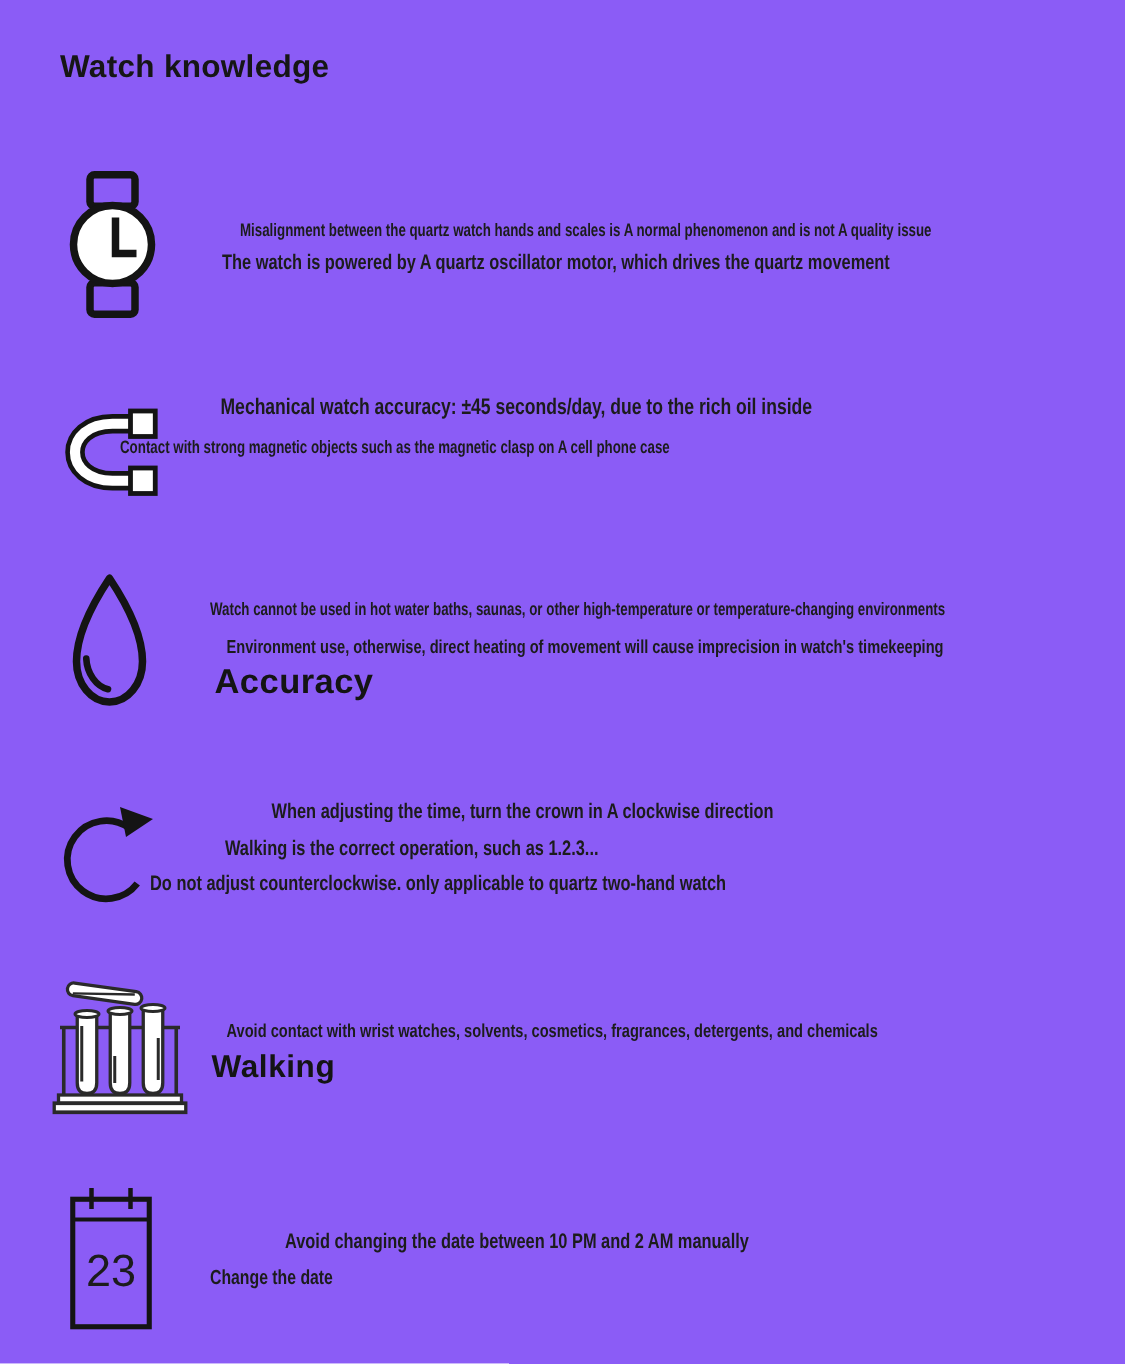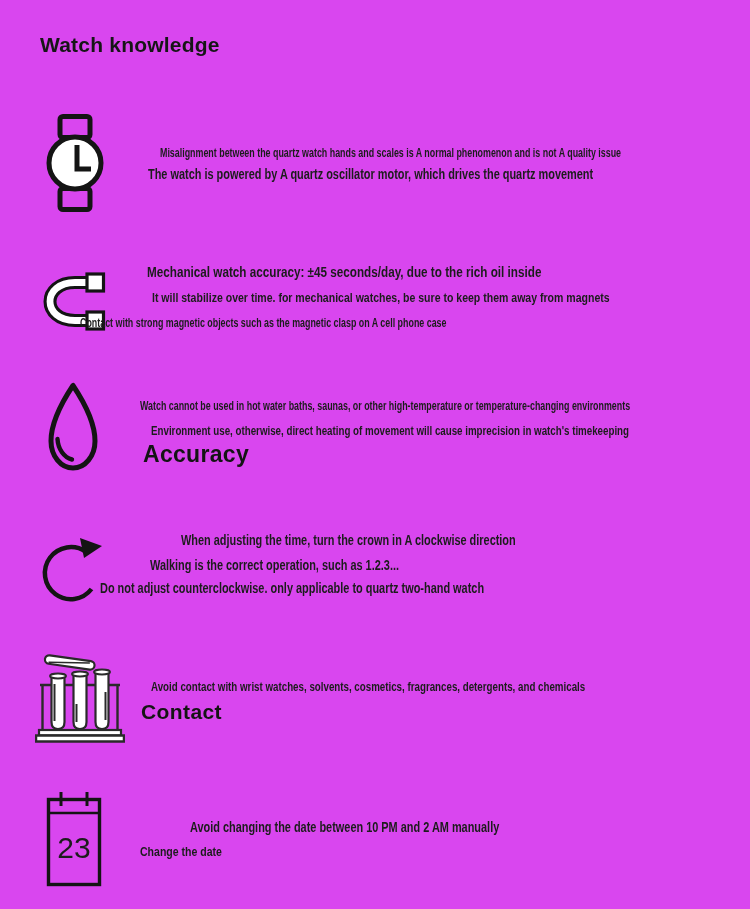"Watch knowledge" .page { background: #d946ef -> #8b5cf6 }
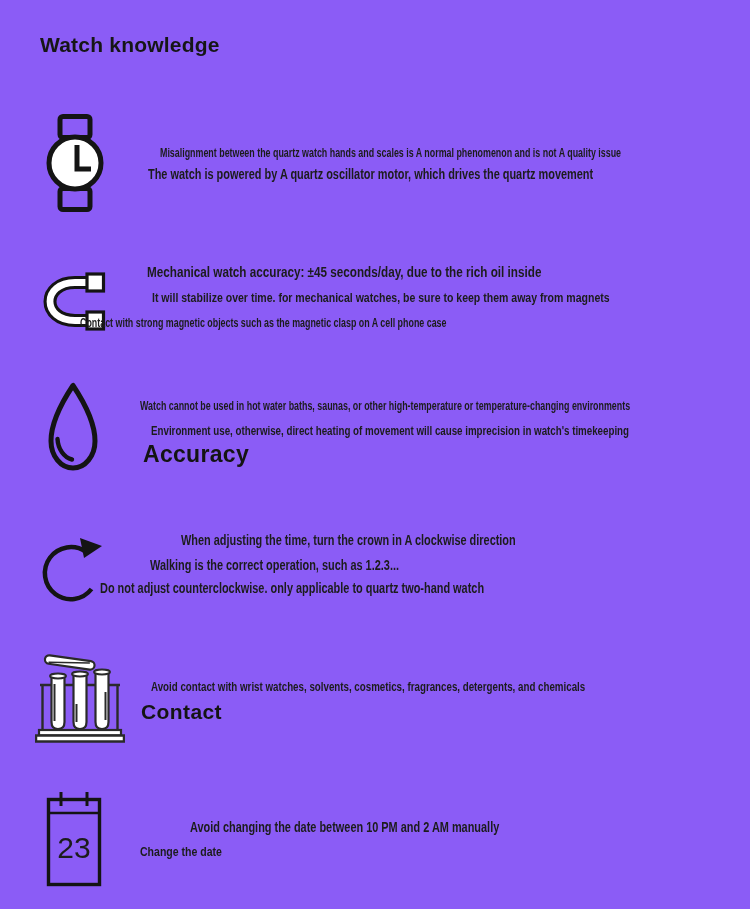"It will stabilize over time." p.fs135 { html: <p><span>It will stabilize over time. for mechanical watches, be sure to keep them away from magnets</span></p> -> none }
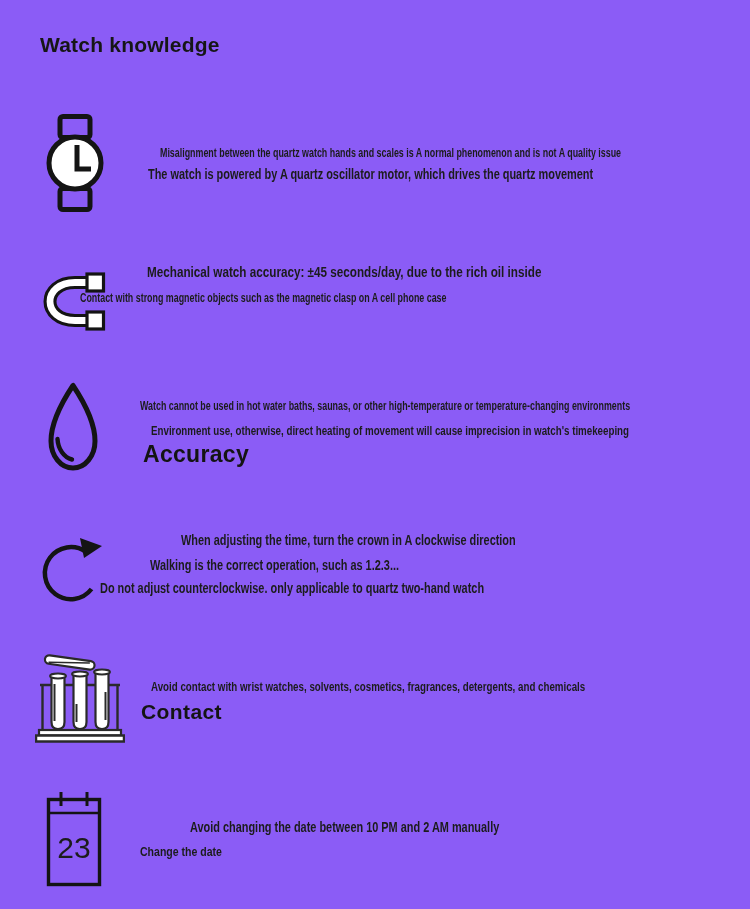"Contact" span { text: Contact -> Walking }
